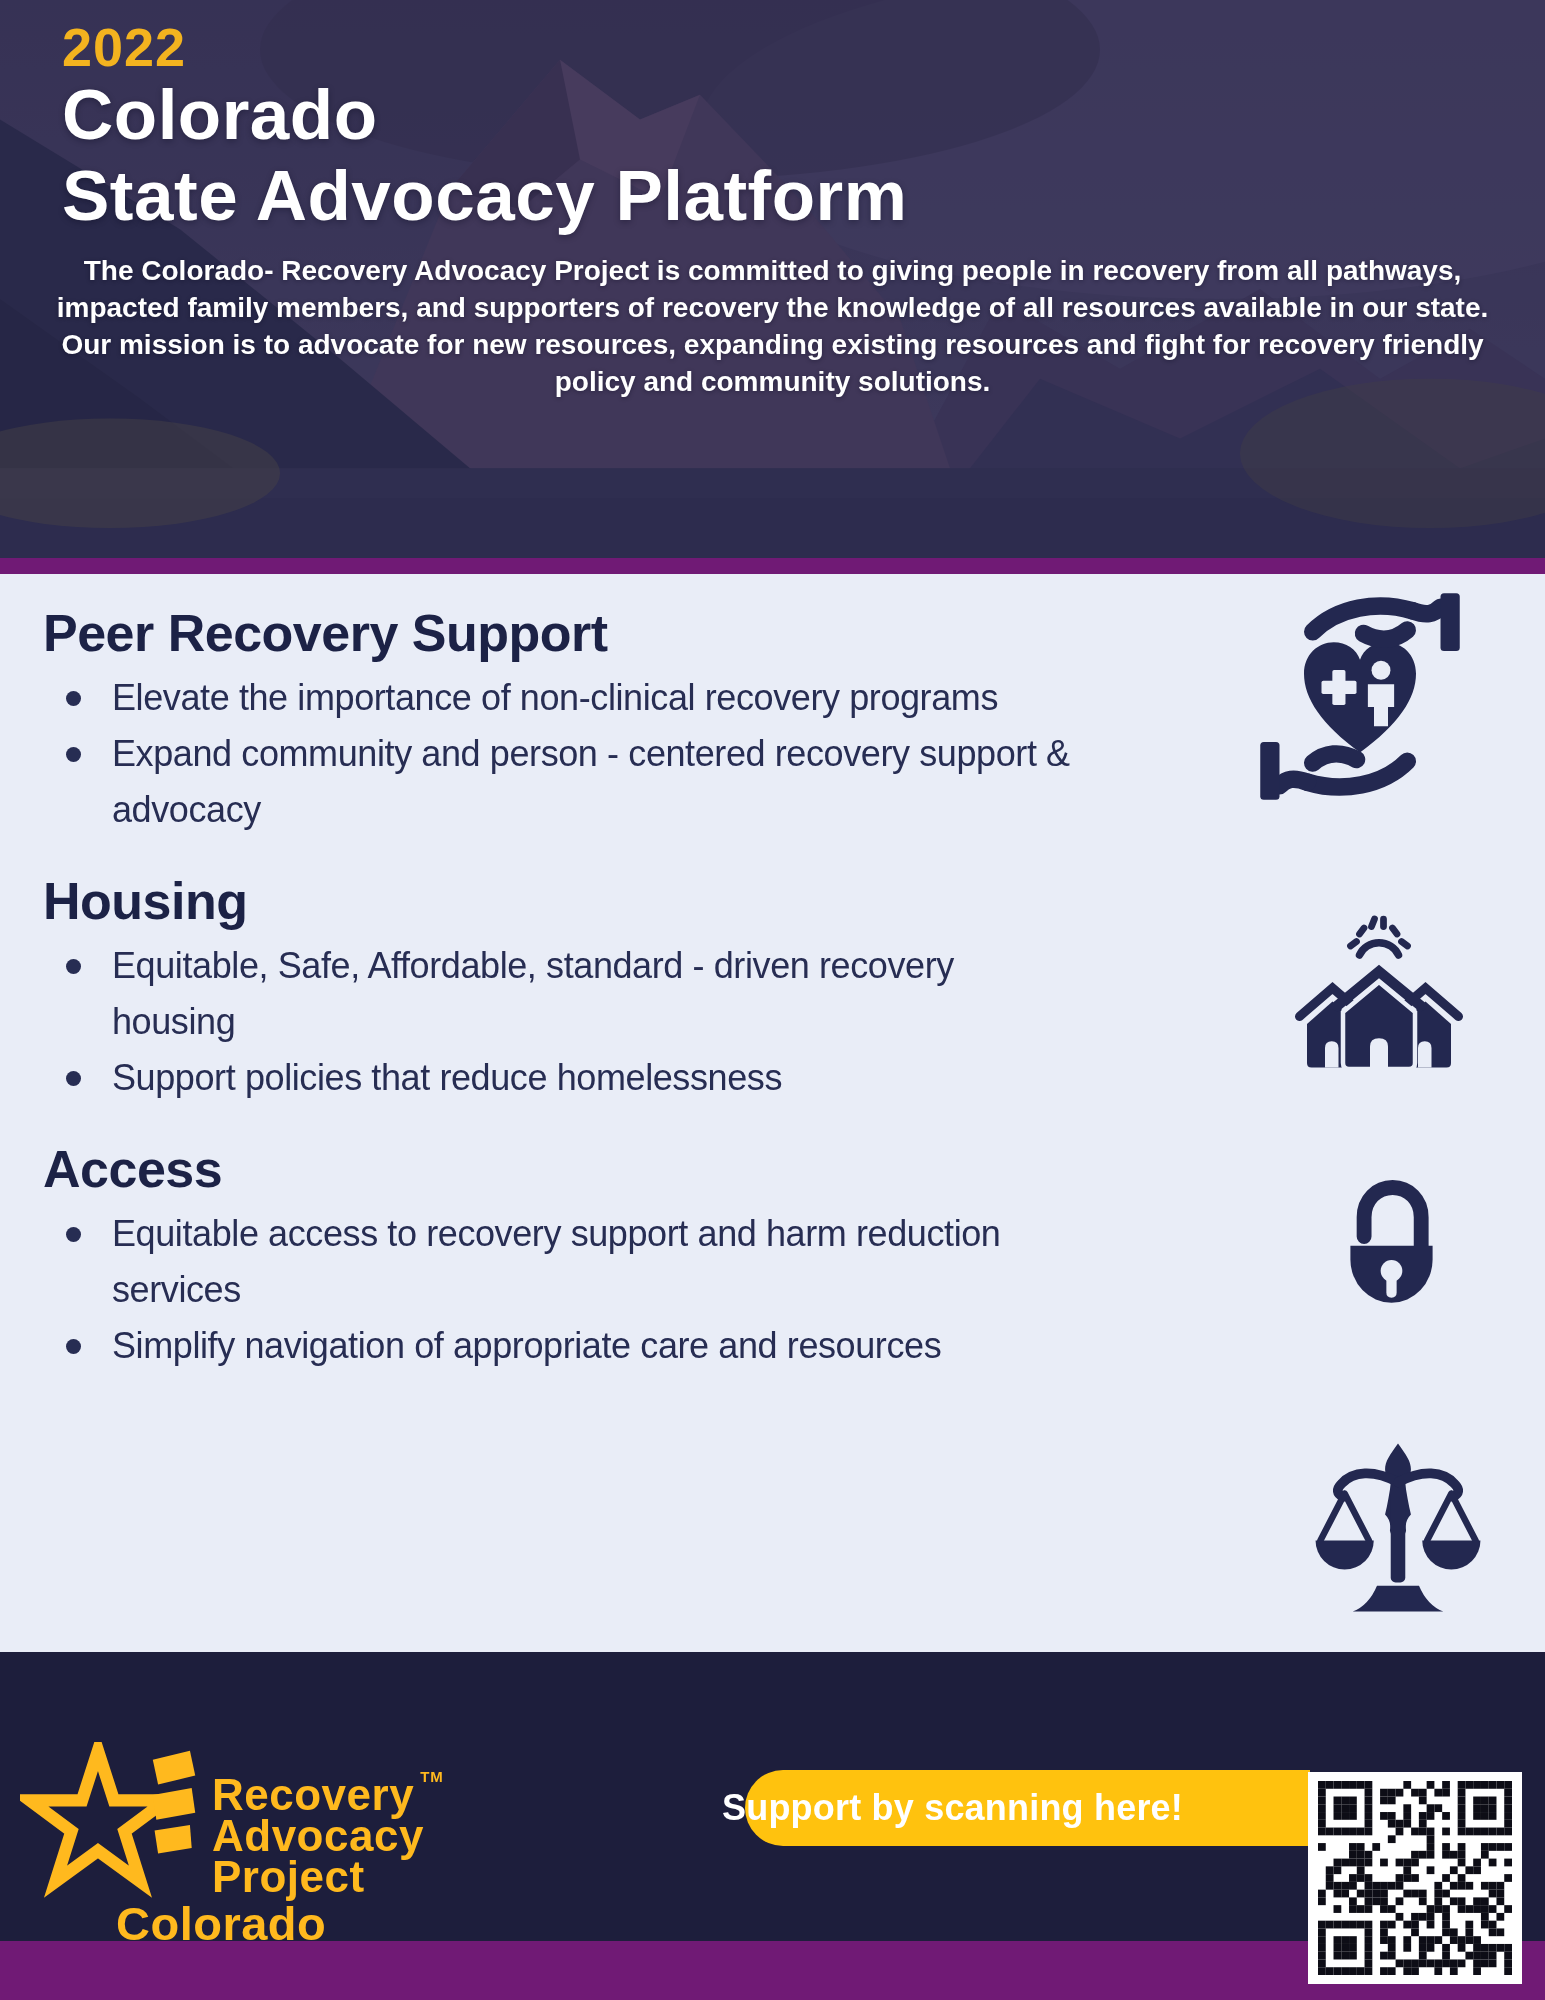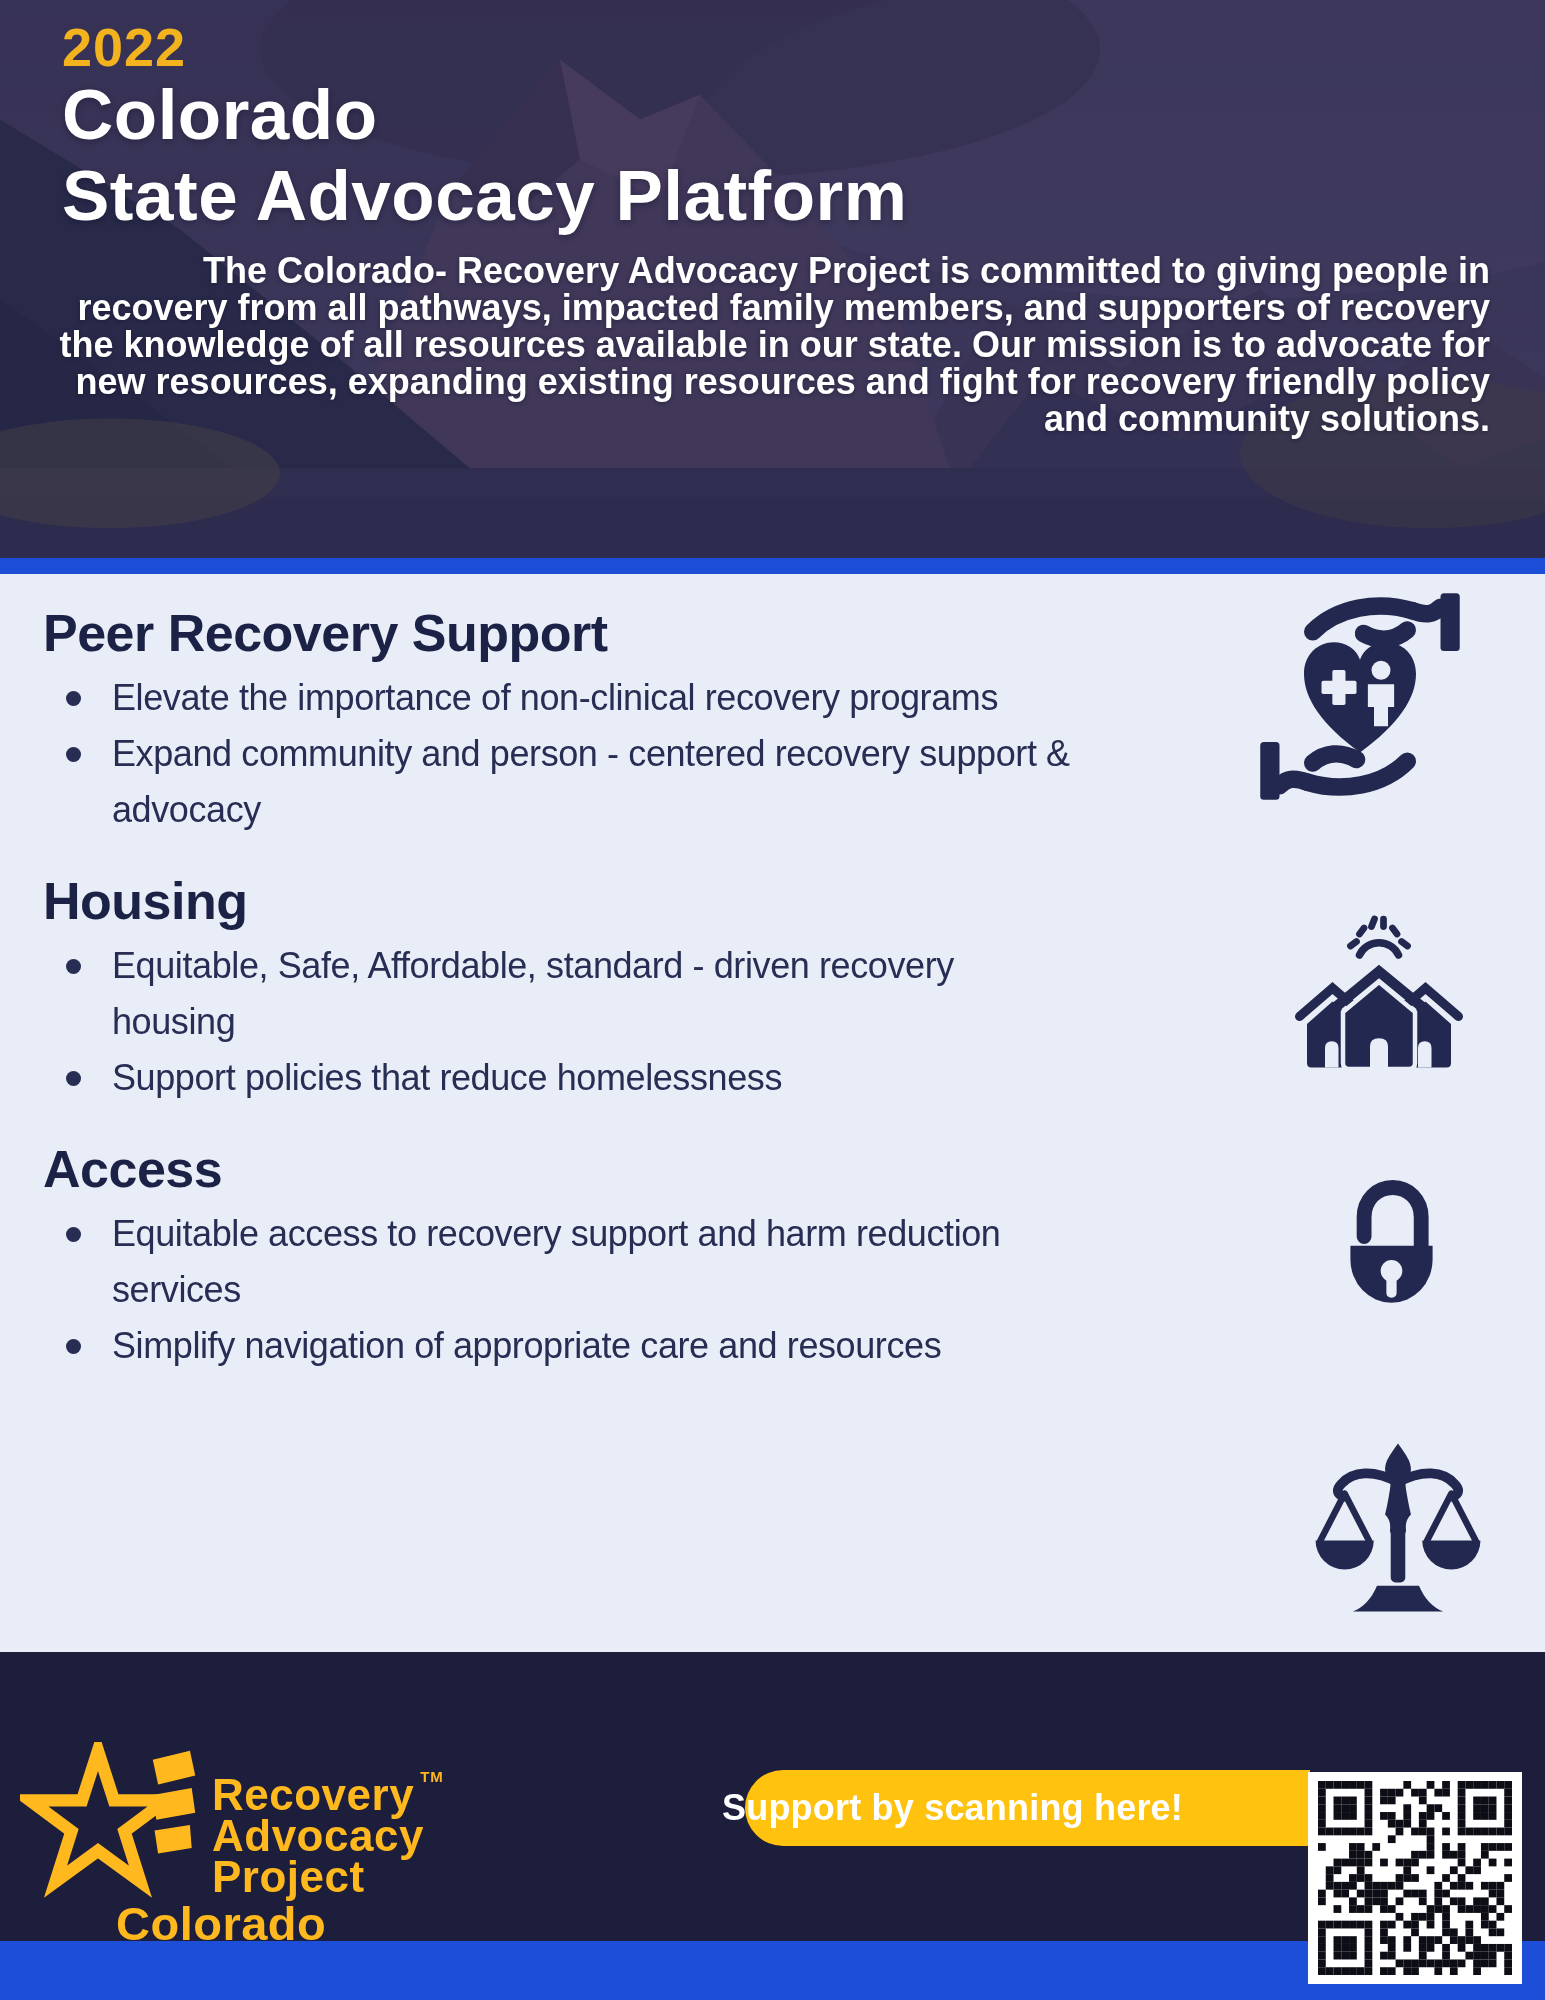"2022" .poster { background: #1d4ed8 -> #701a75 }
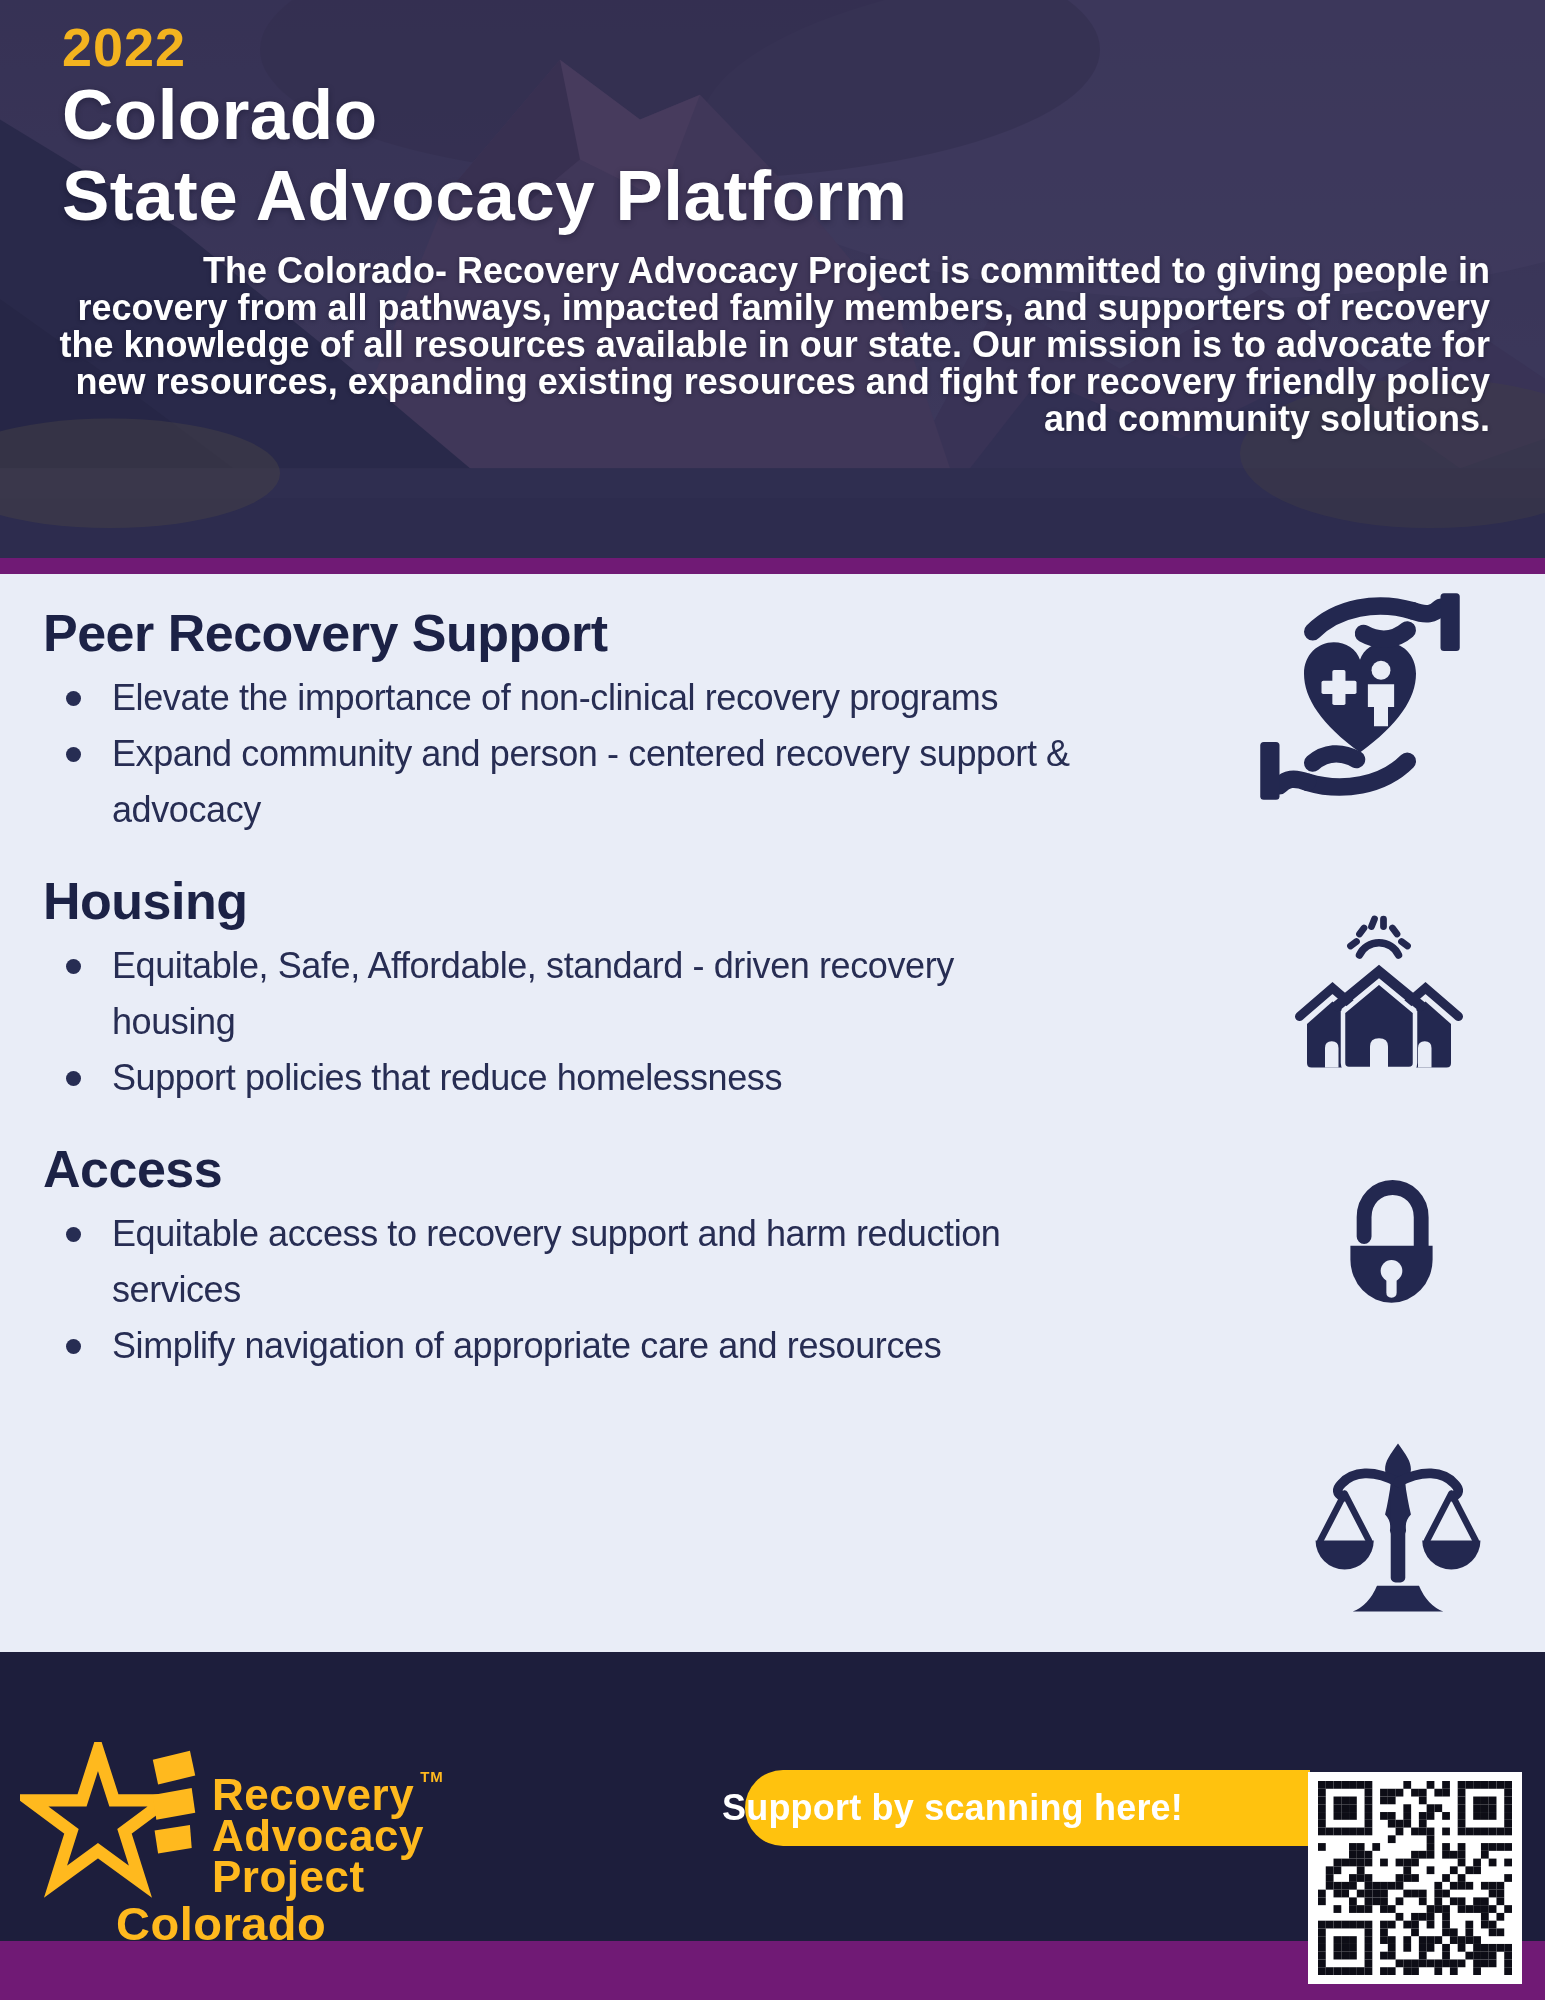"The Colorado- Recovery Advocacy Project" .hero-intro { font-size: 36px -> 28px; text-align: right -> center }
